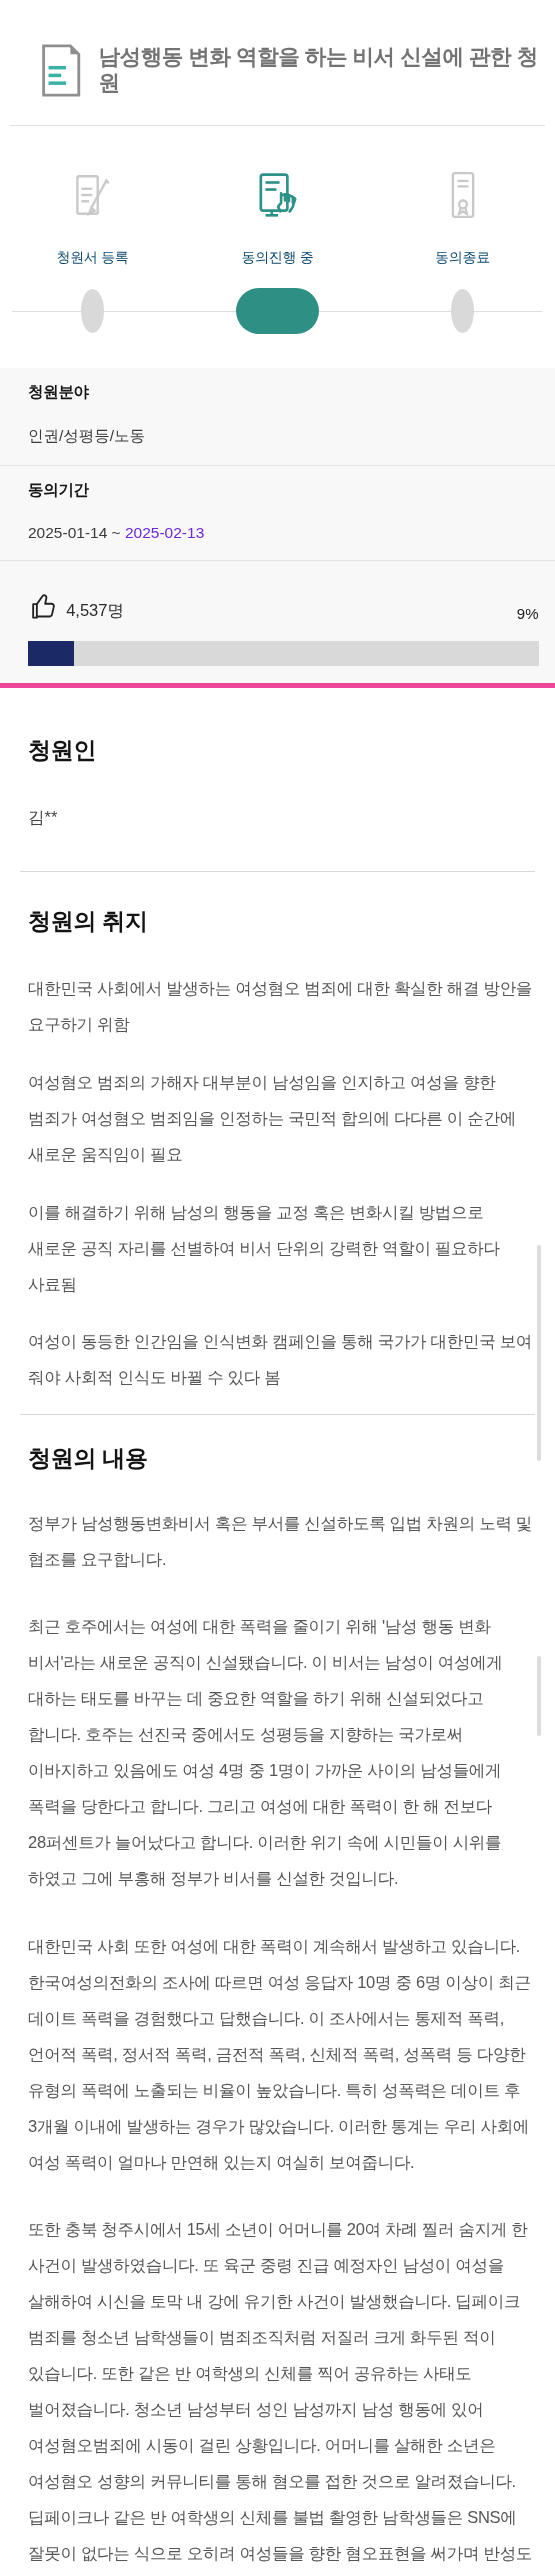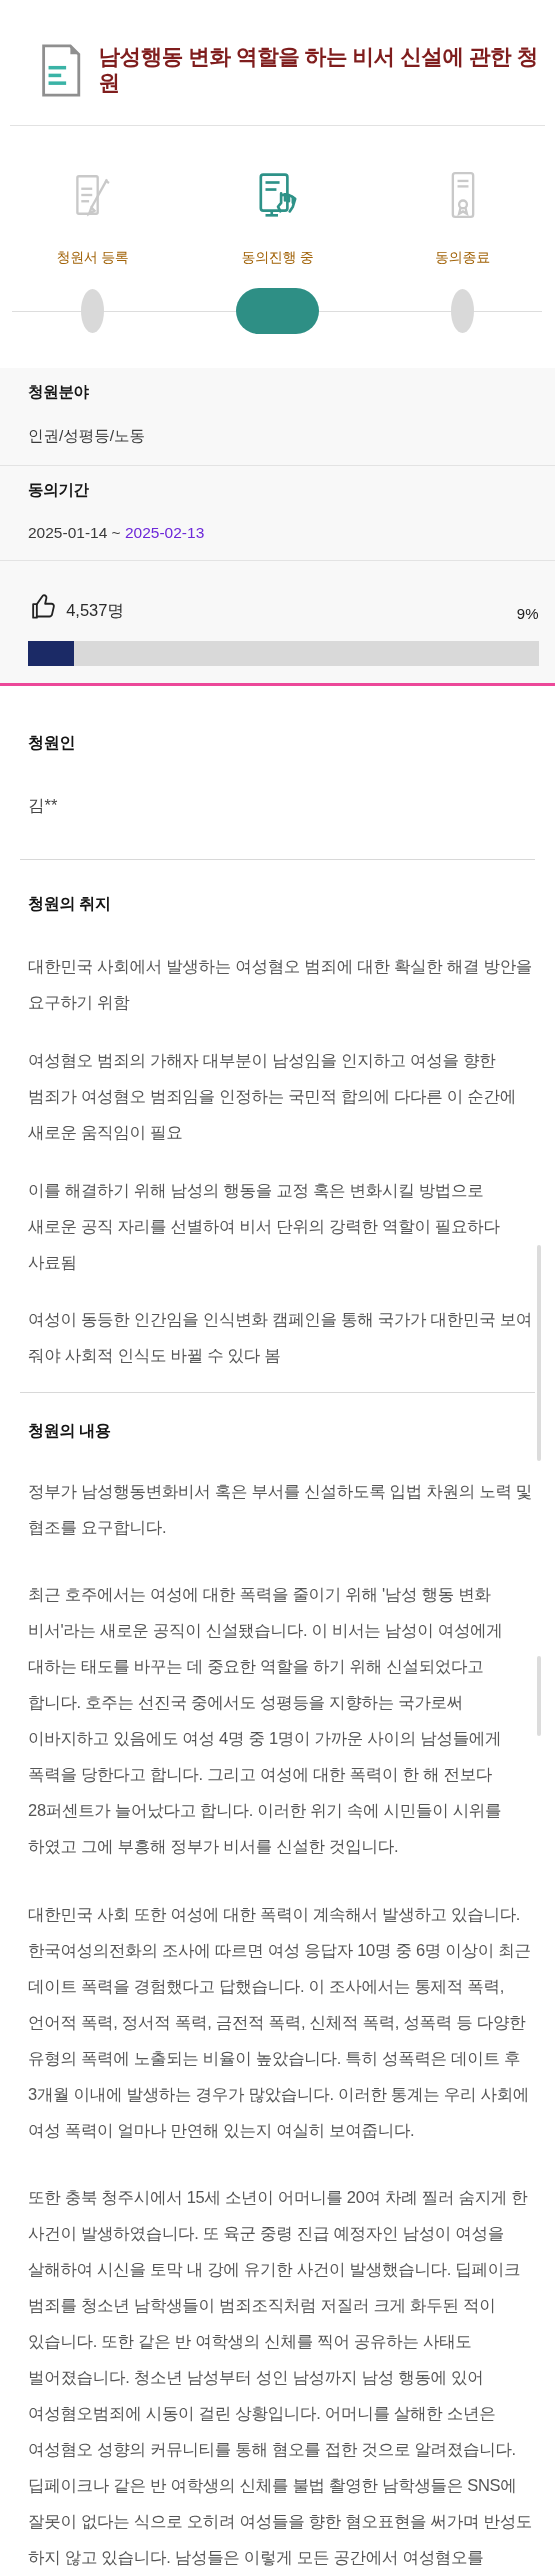"남성행동 변화 역할을 하는 비서" .page-title { color: #7f1d1d -> #737373 }
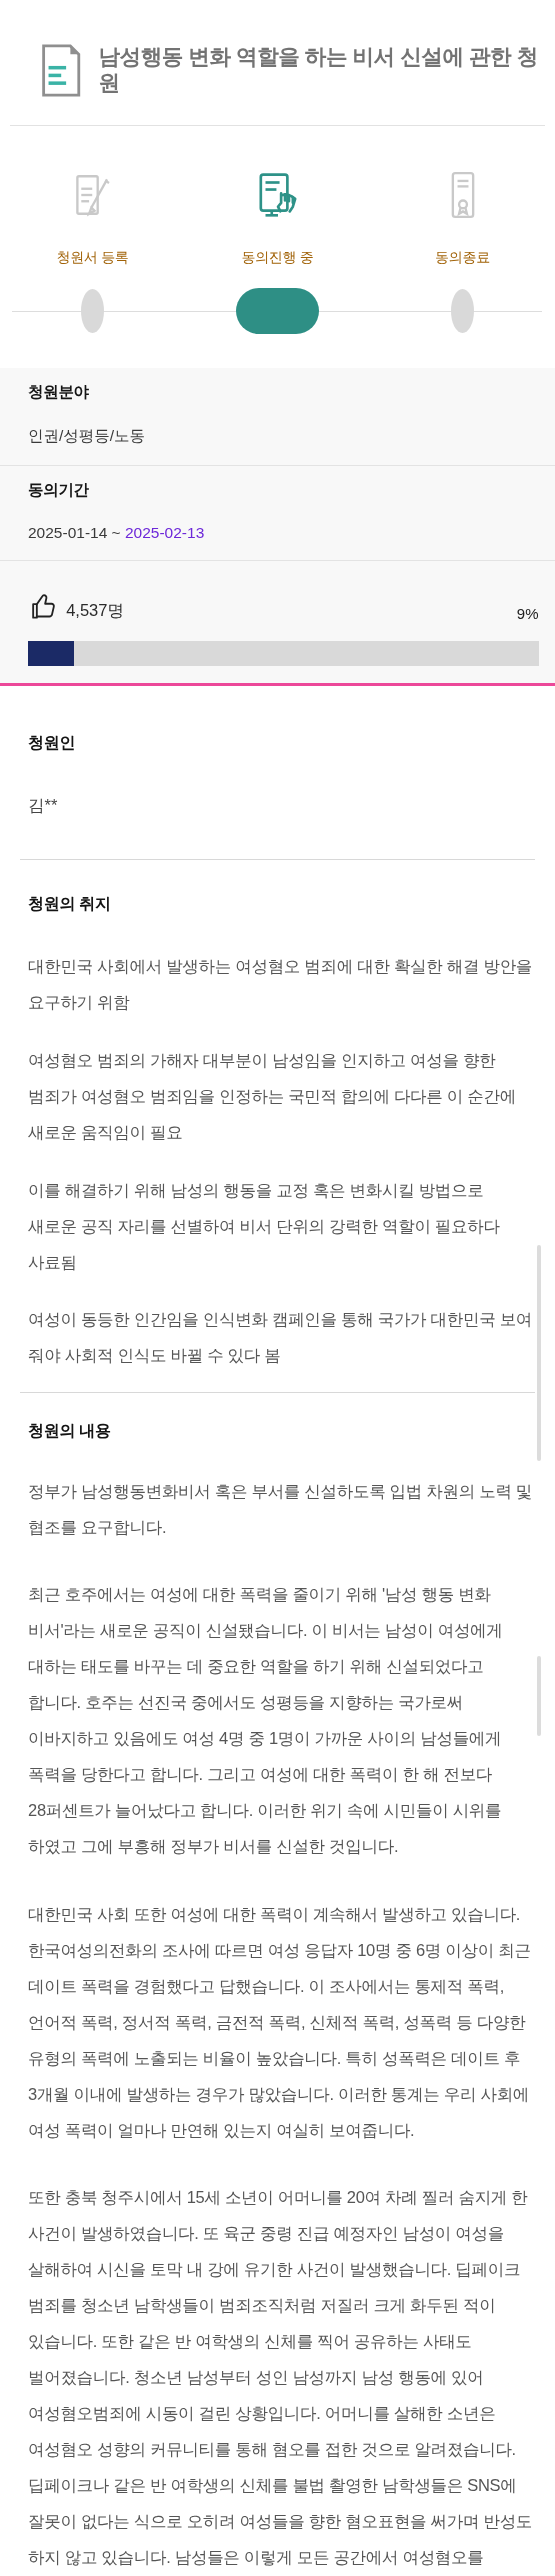"청원서 등록" .step-label { color: #a16207 -> #0c4a6e }
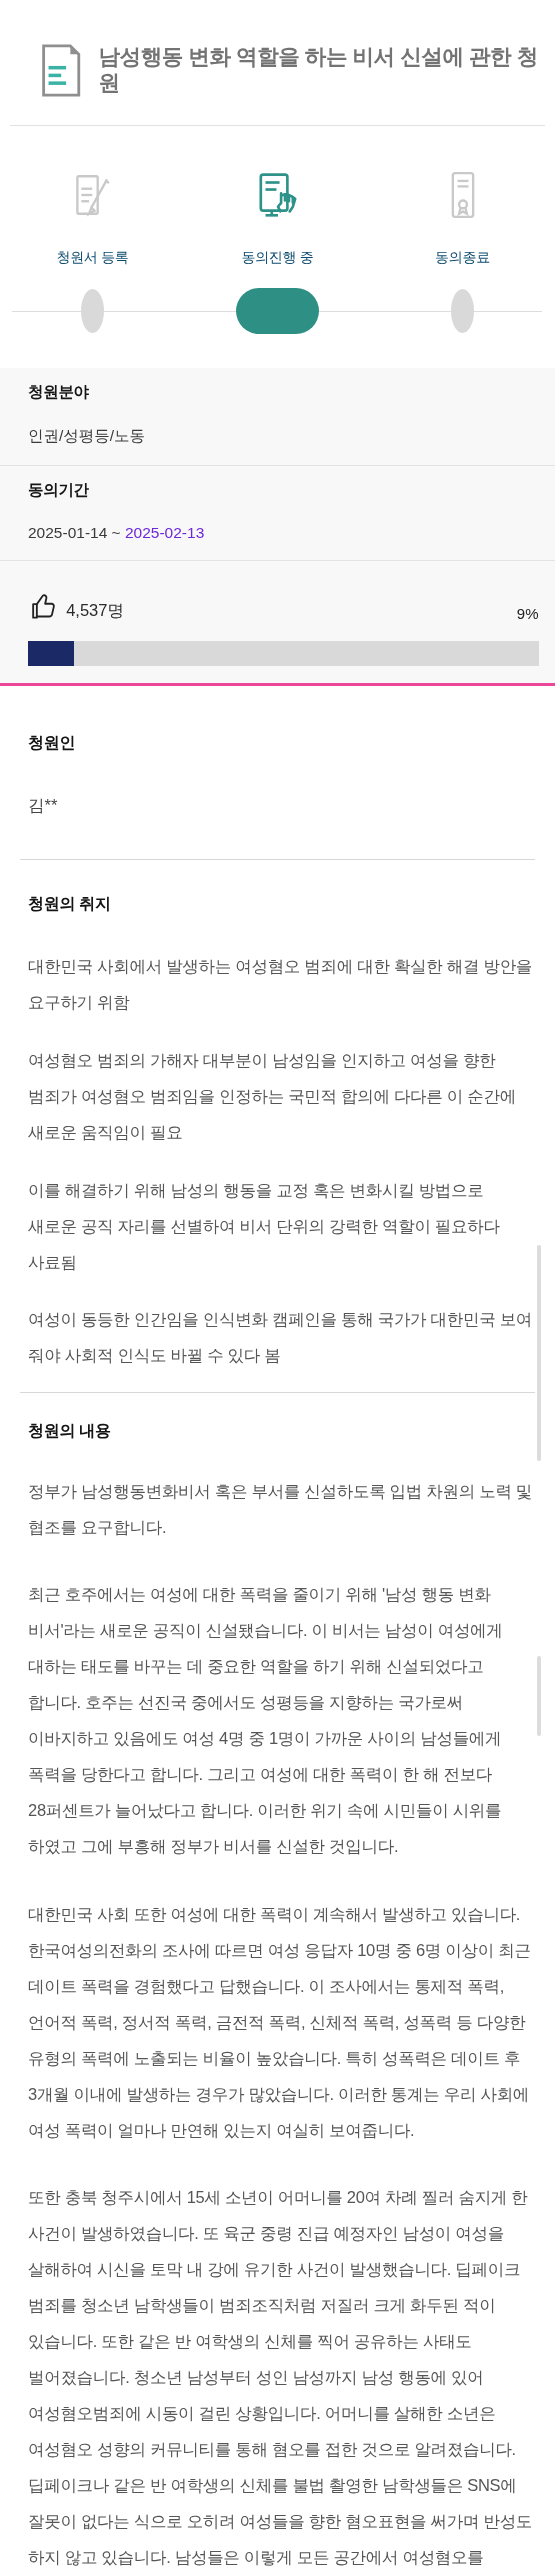"청원분야" .card { border-bottom: 3px solid #ec4899 -> 5px solid #ec4899 }
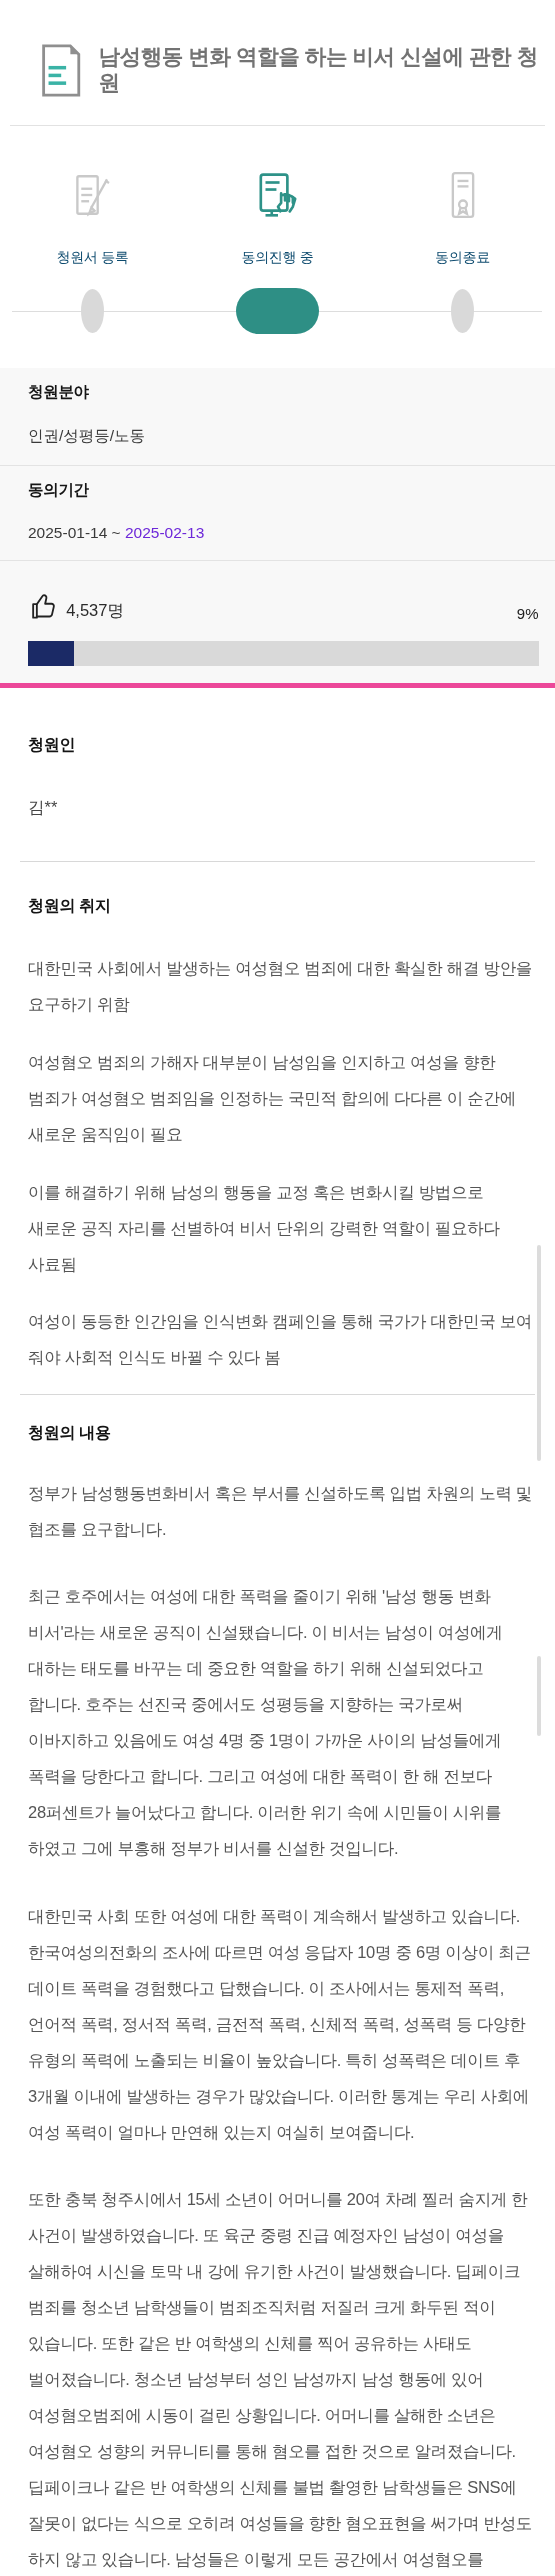"청원인" .sec-h { font-size: 16px -> 23px }
